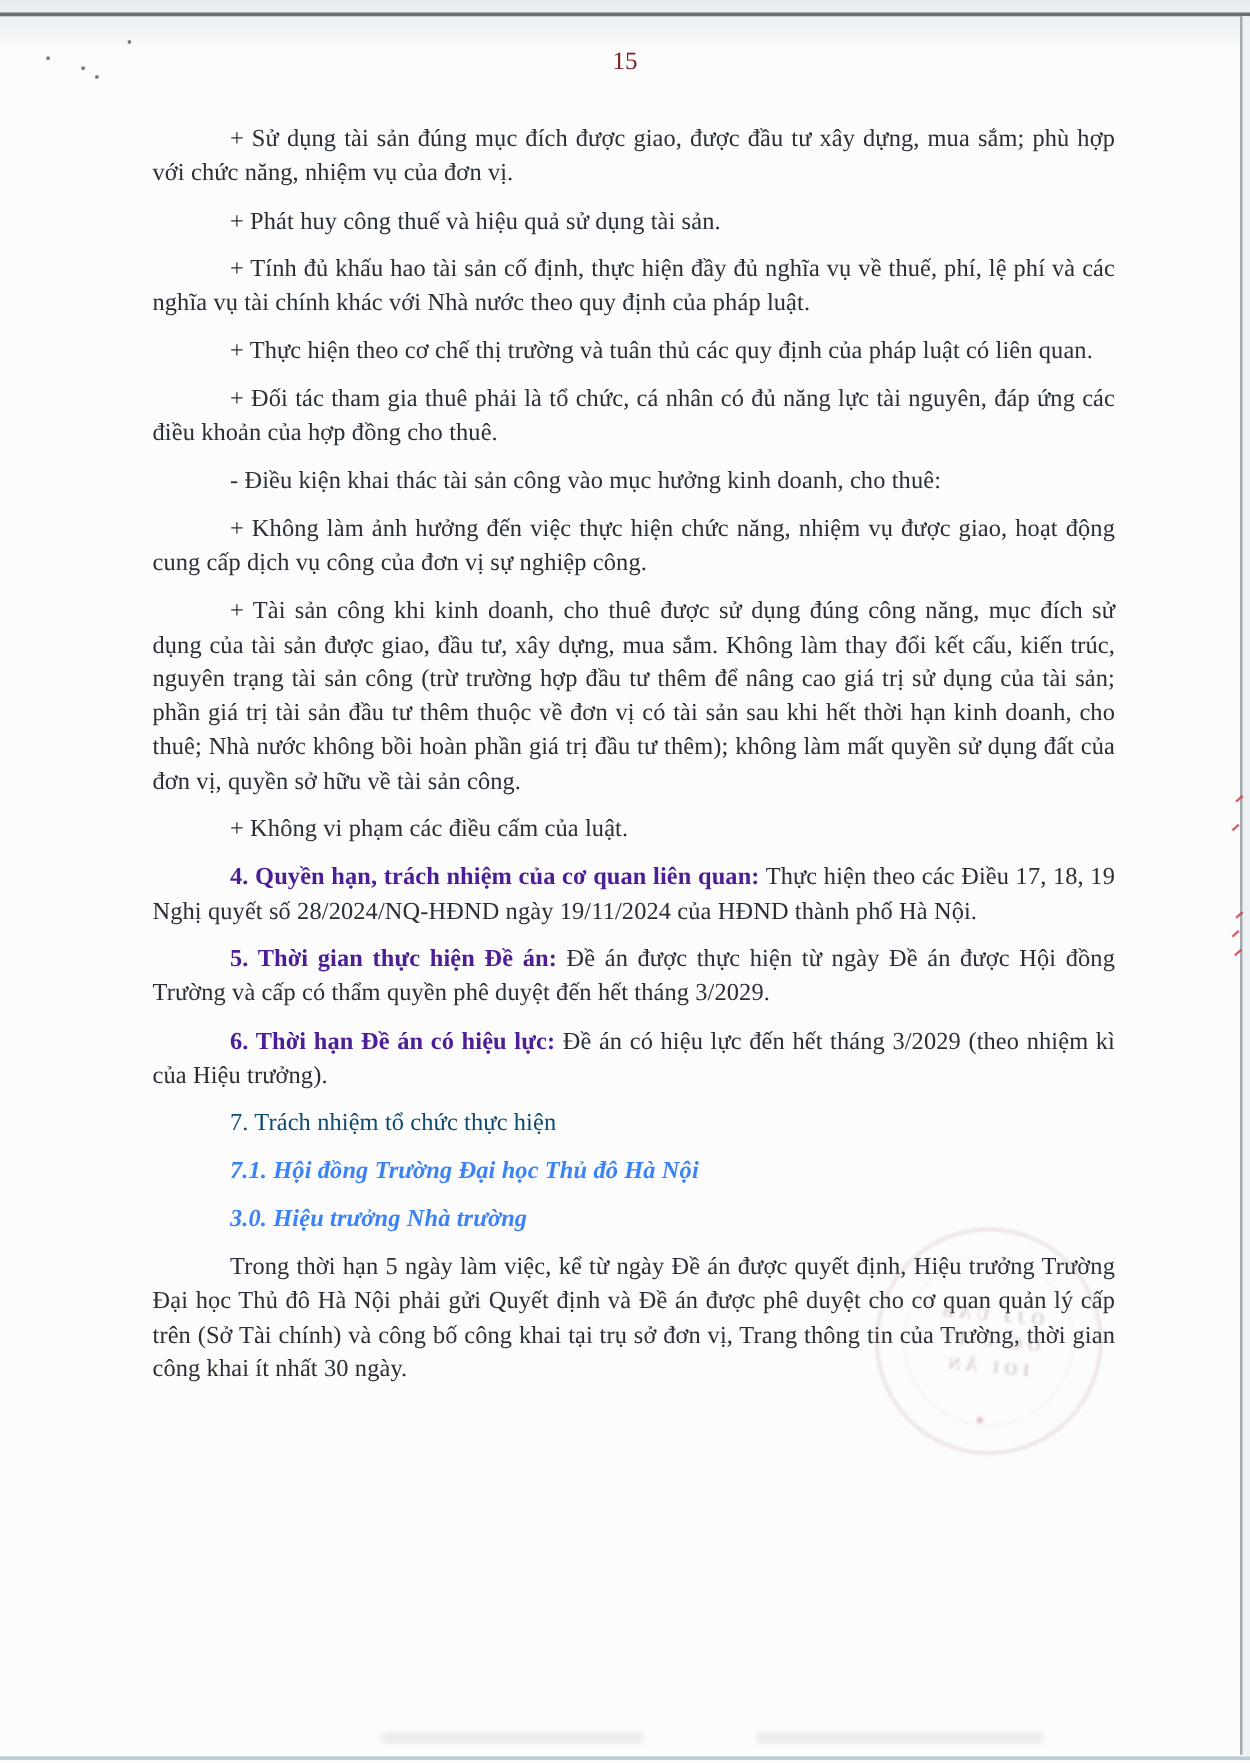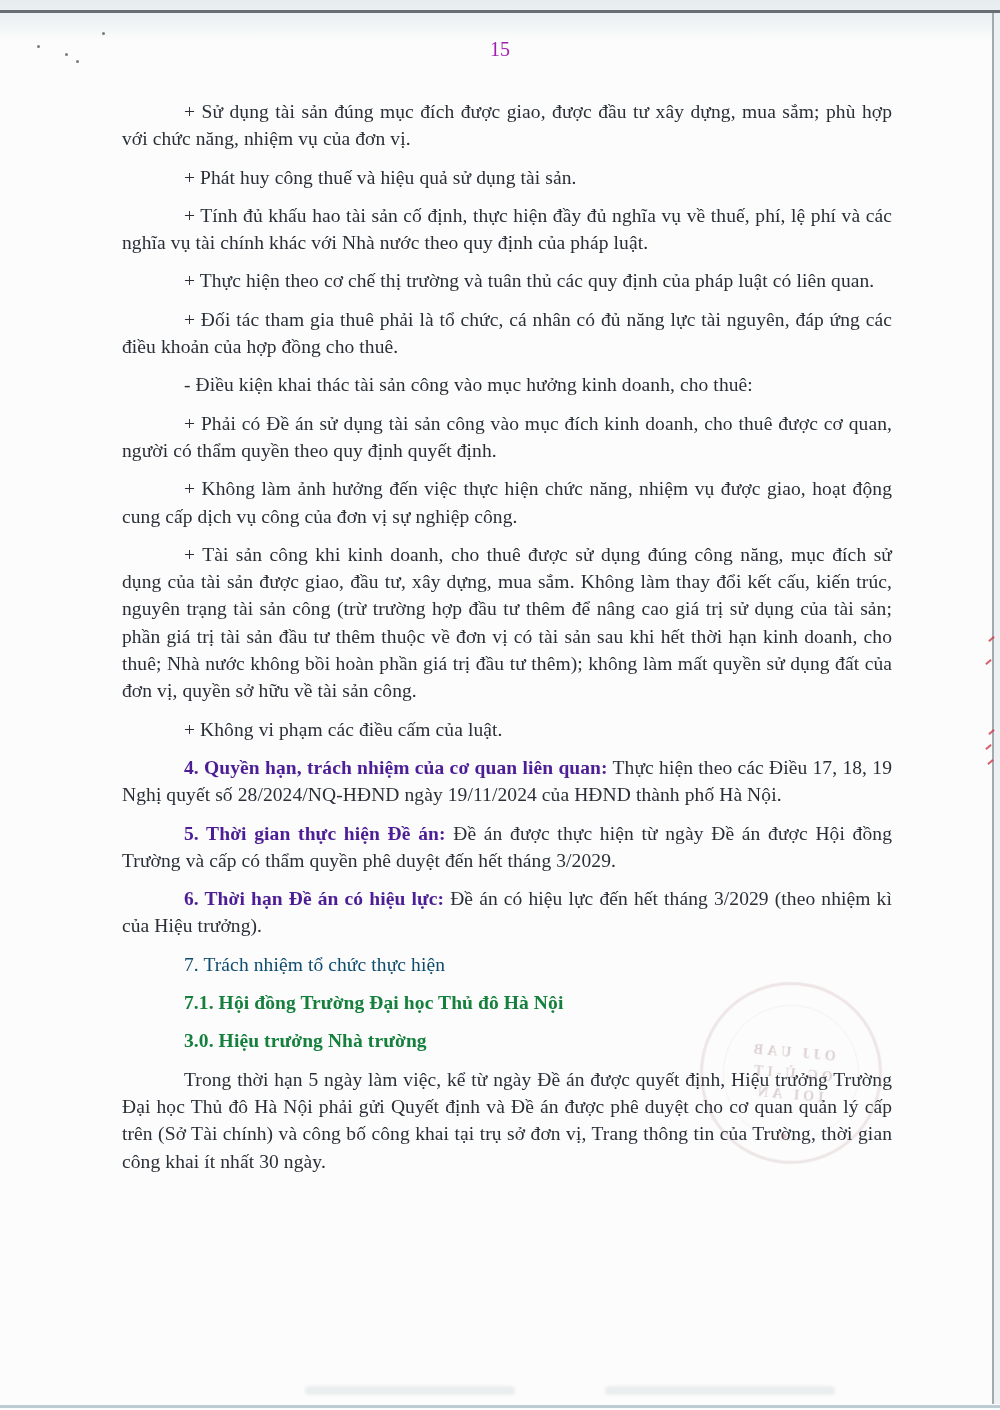"15" .page-number { color: #a21caf -> #7f1d1d }
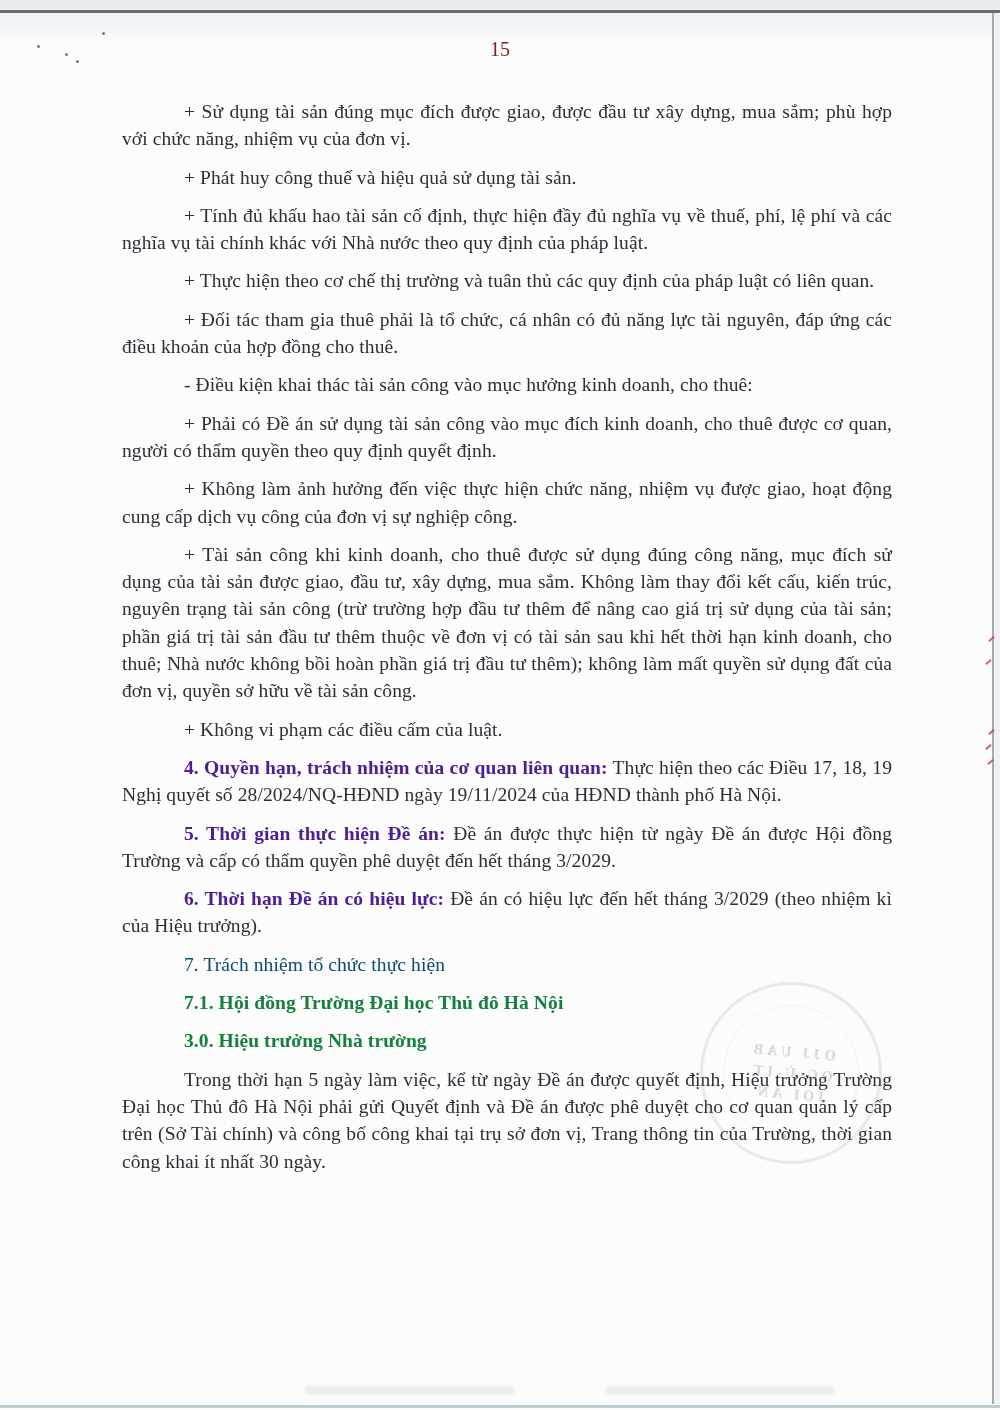"+ Phải có Đề án" p.para { html: <p>+ Phải có Đề án sử dụng tài sản công vào mục đích kinh doanh, cho thuê được cơ quan, người có thẩm quyền theo quy định quyết định.</p> -> none }
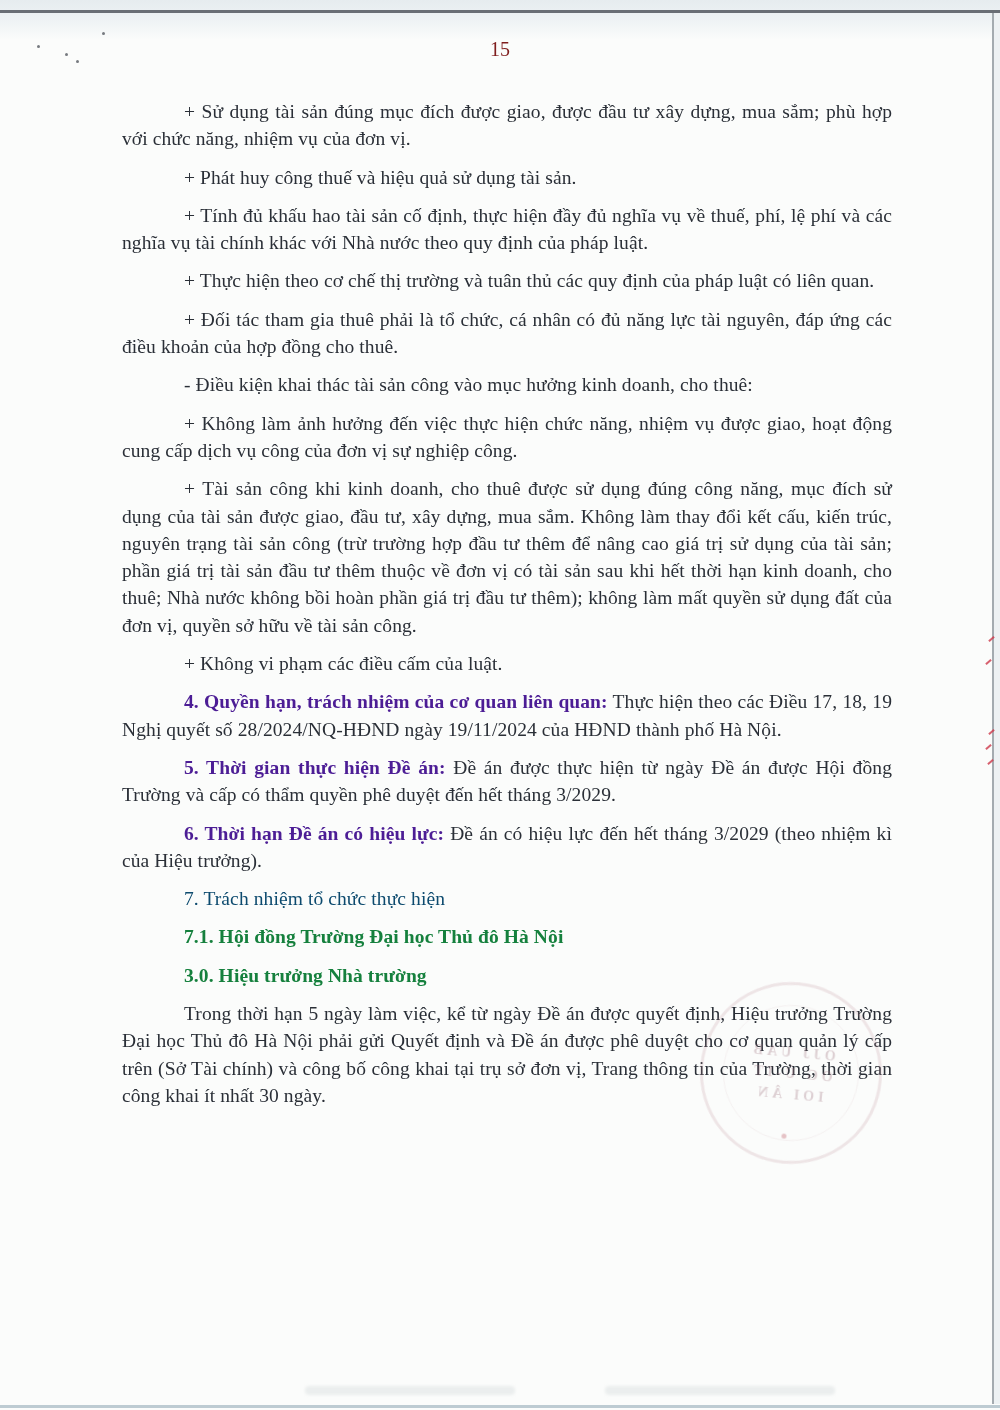"7.1. Hội đồng Trường Đại" .para.bold-italic { color: #15803d -> #3b82f6; font-style: none -> italic }
